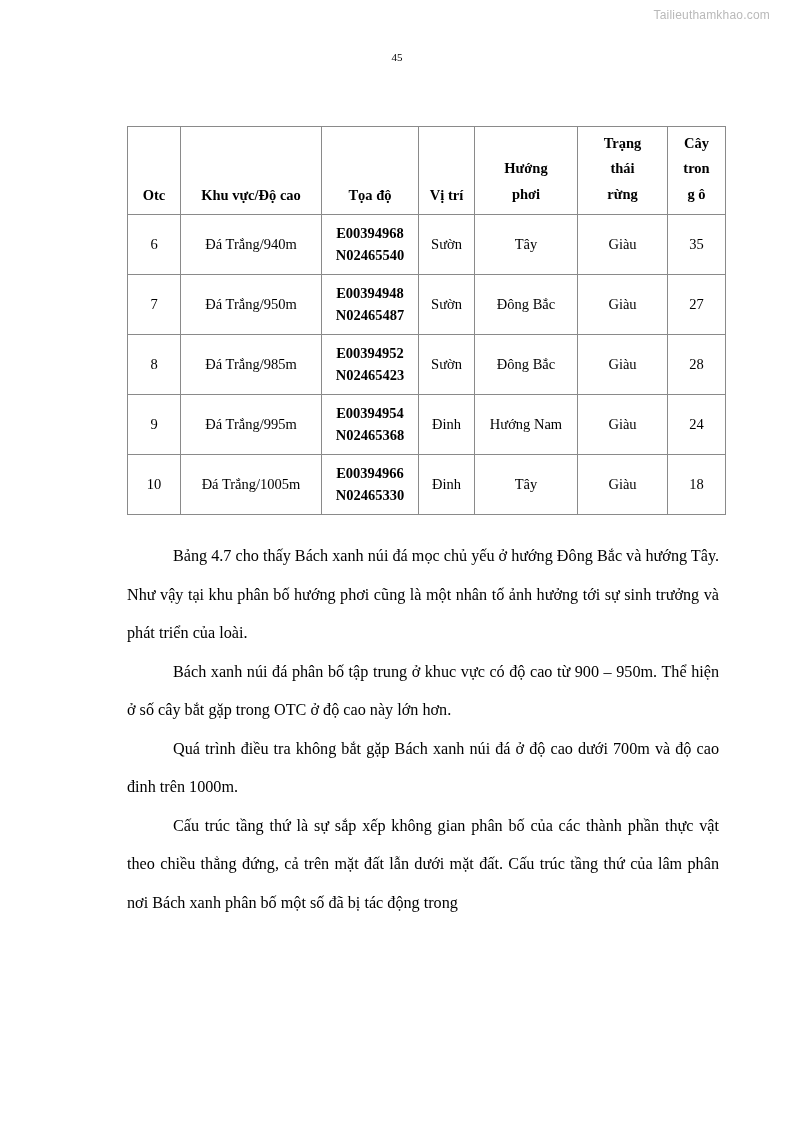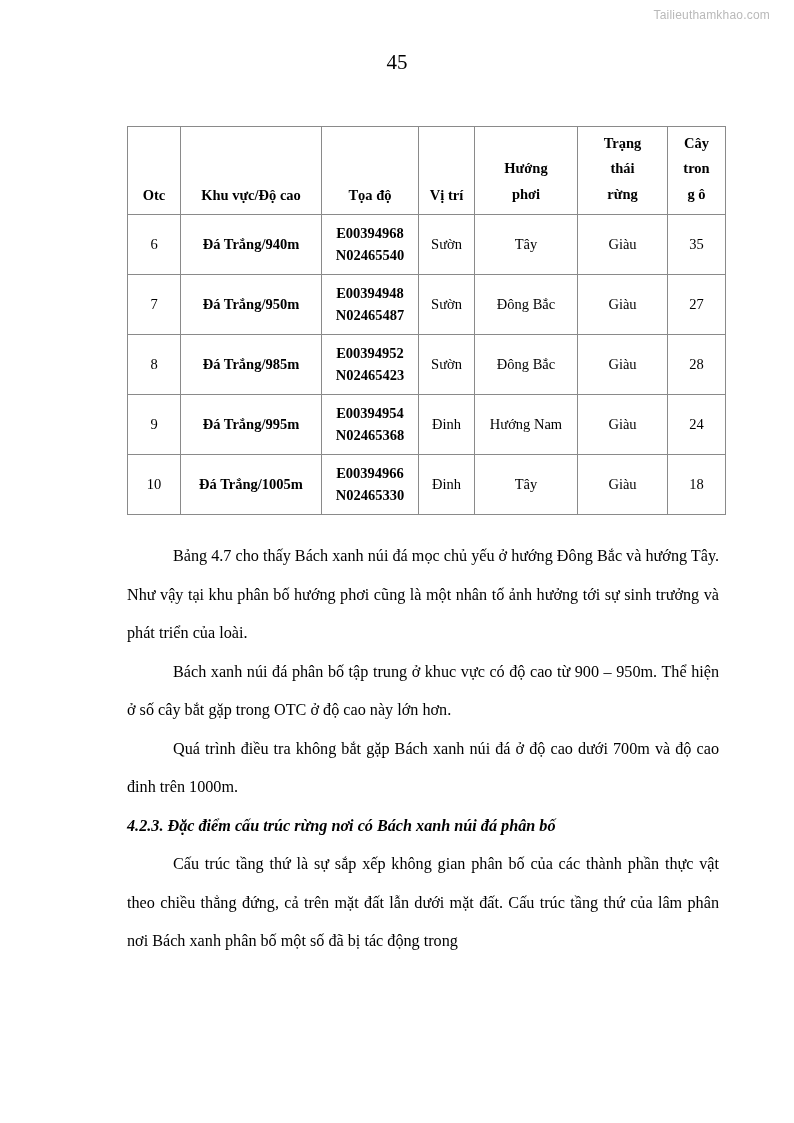"45" .page-number { font-size: 21px -> 11px }
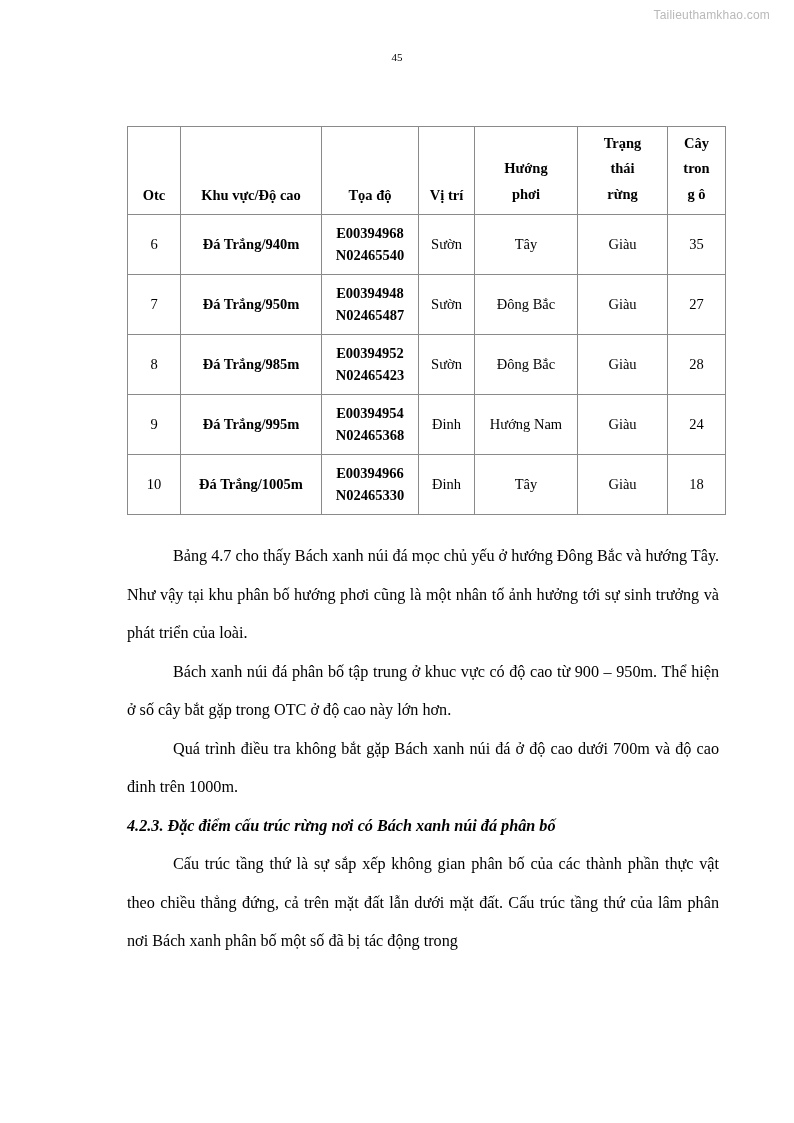"Đá Trắng/940m" td.c-area { font-weight: bold -> normal }
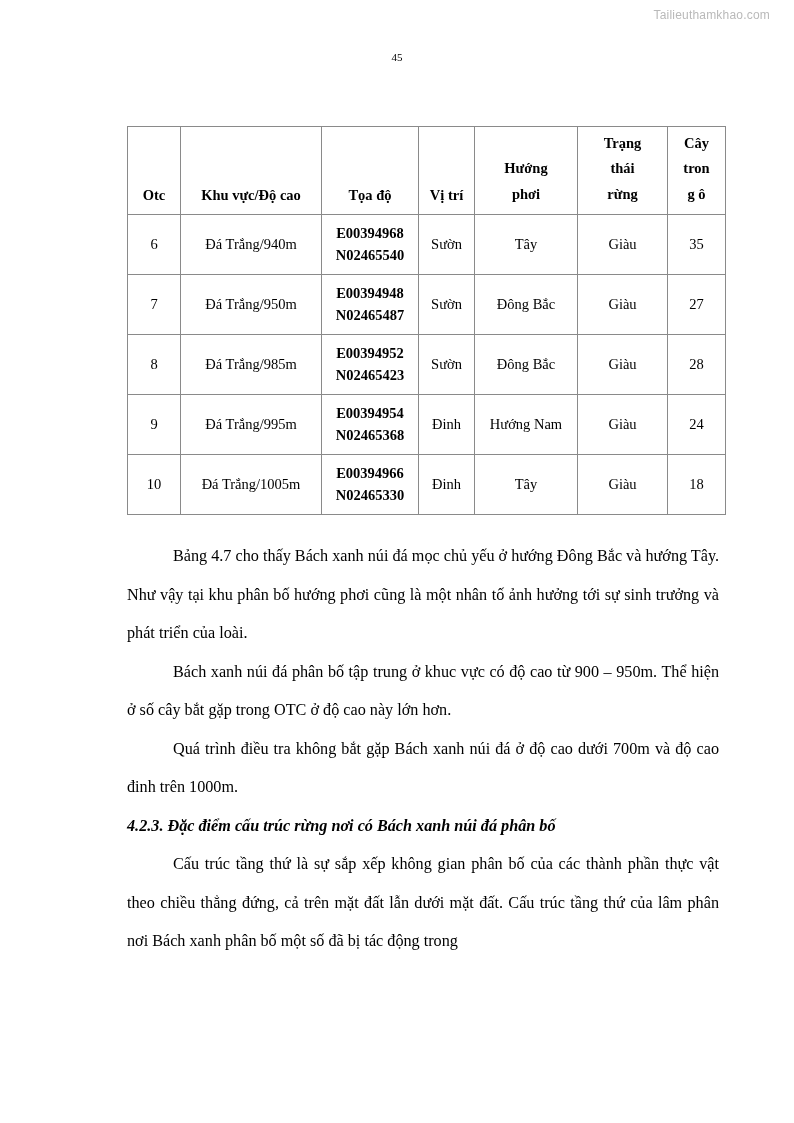"4.2.3. Đặc điểm cấu trúc" h3.section-heading { html: <h3>4.2.3. Đặc điểm cấu trúc rừng nơi có Bách xanh núi đá phân bố</h3> -> none }
